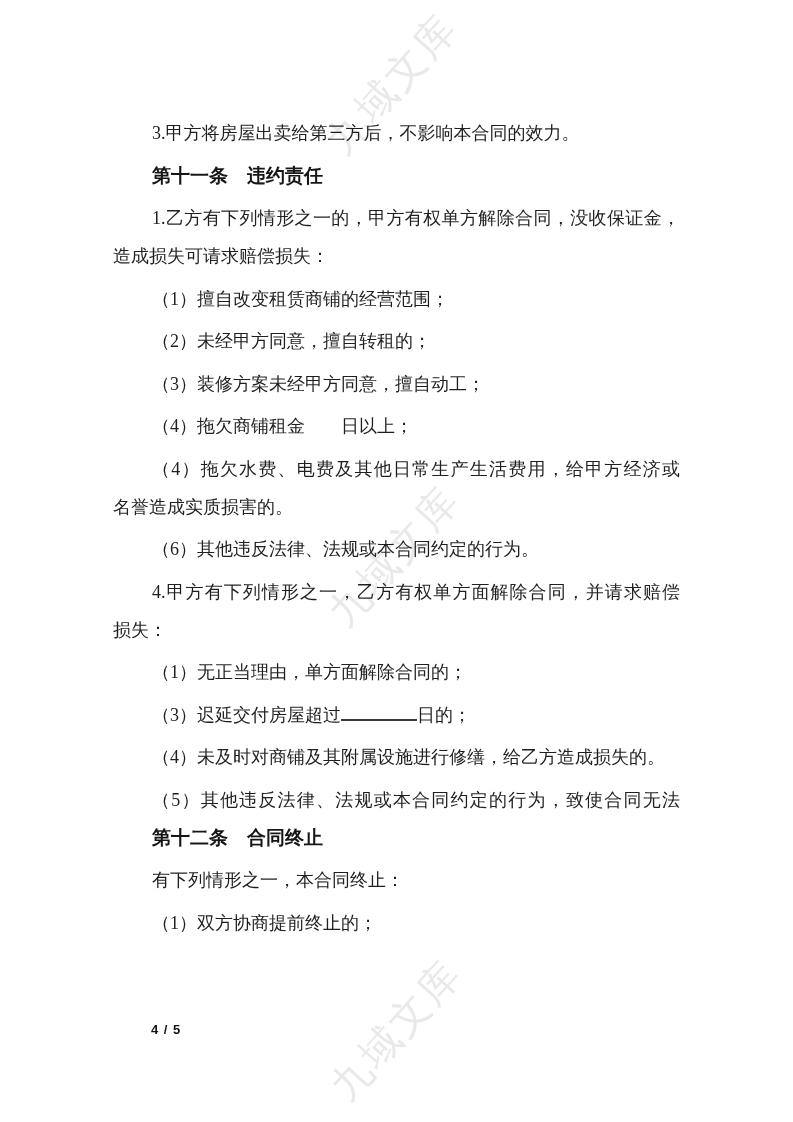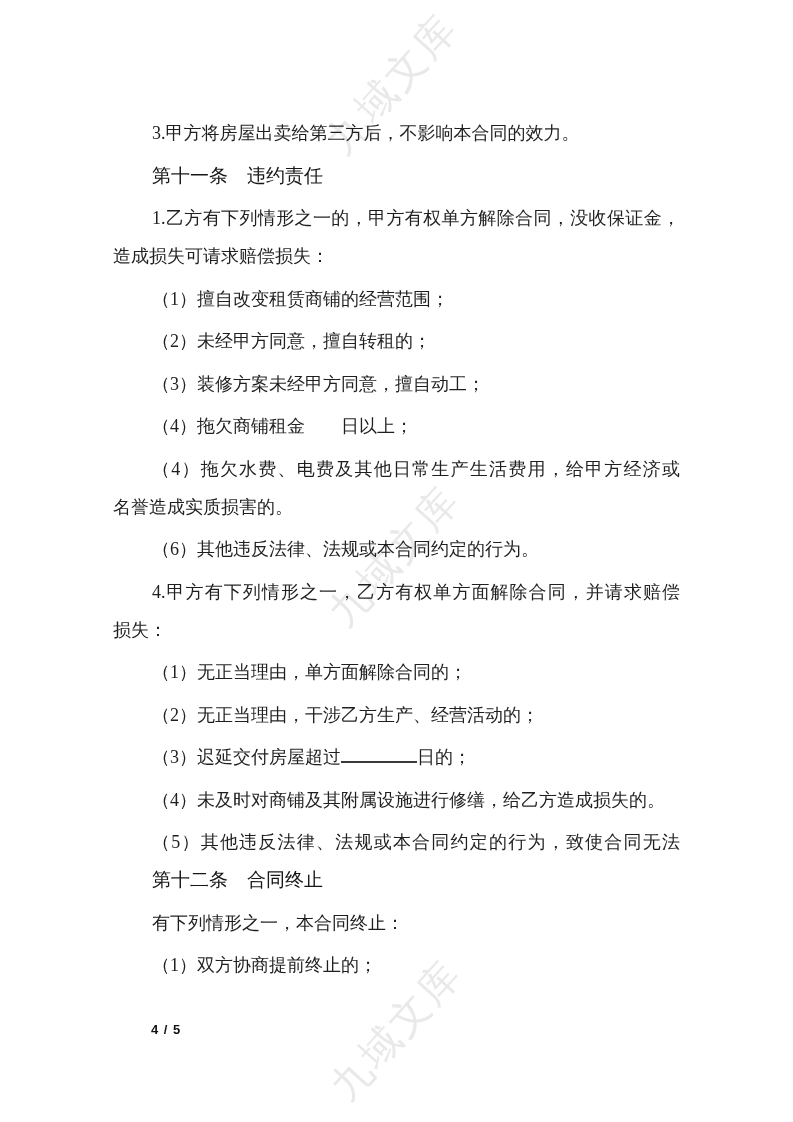"第十一条 违约责任" .line.heading { font-weight: 400 -> 700 }
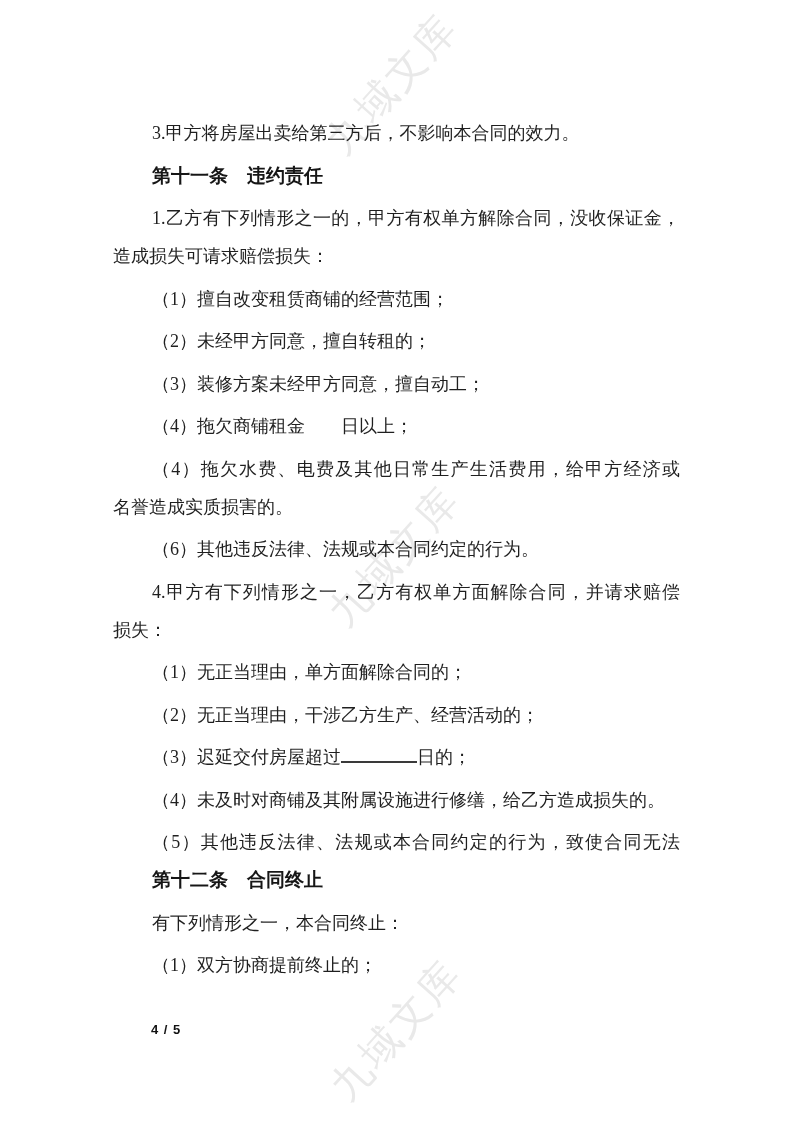"（2）无正当理由，干涉乙方生产、经营活动的；" div.line { html: <div><span>（2）无正当理由，干涉乙方生产、经营活动的；</span></div> -> none }
